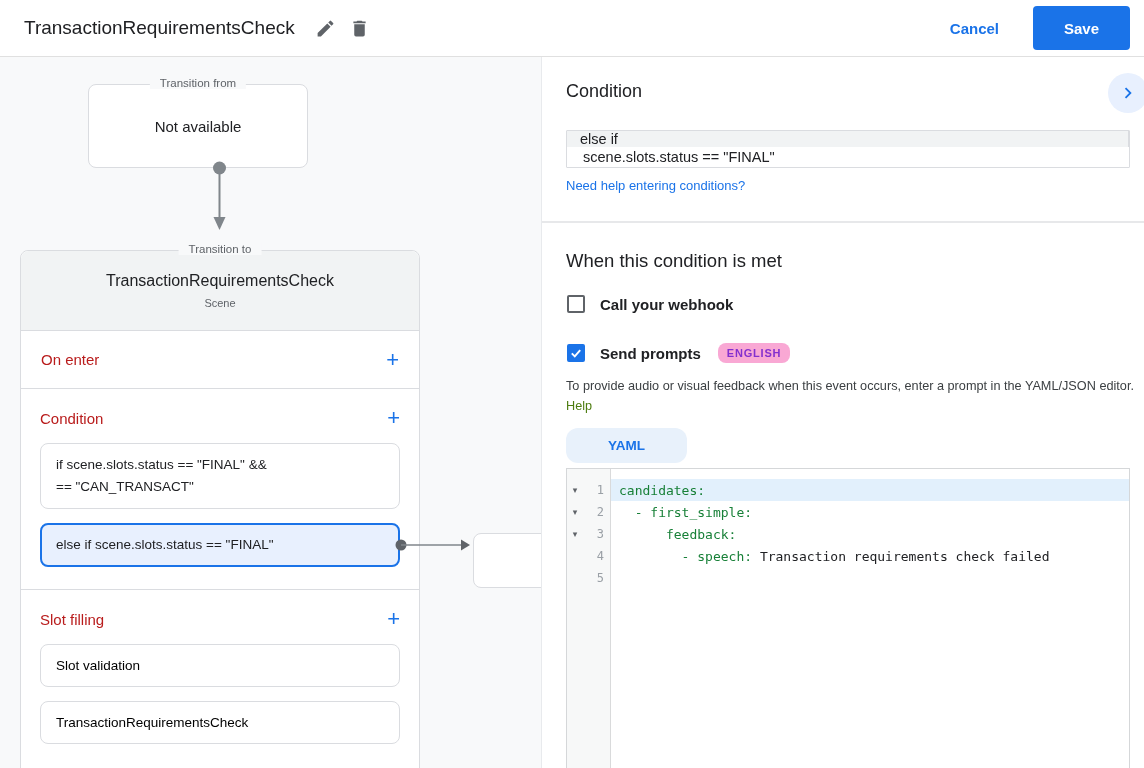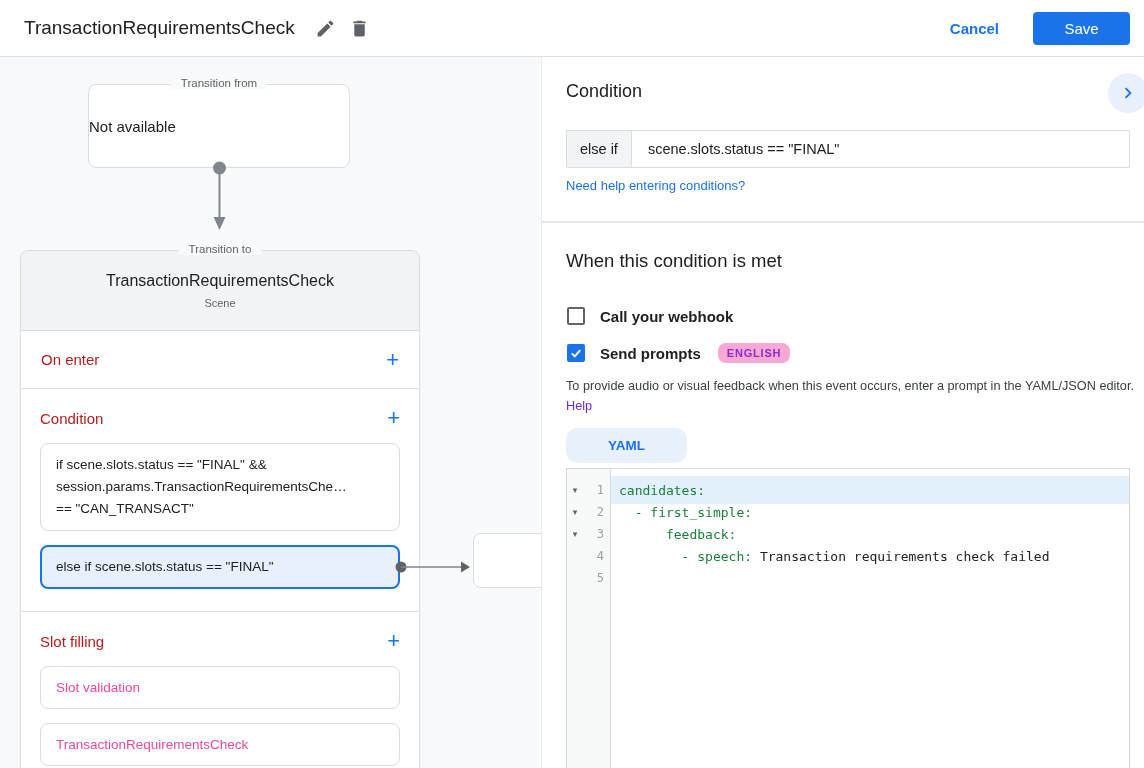"Save" .save-btn { font-weight: 400 -> 700; height: 33px -> 44px }
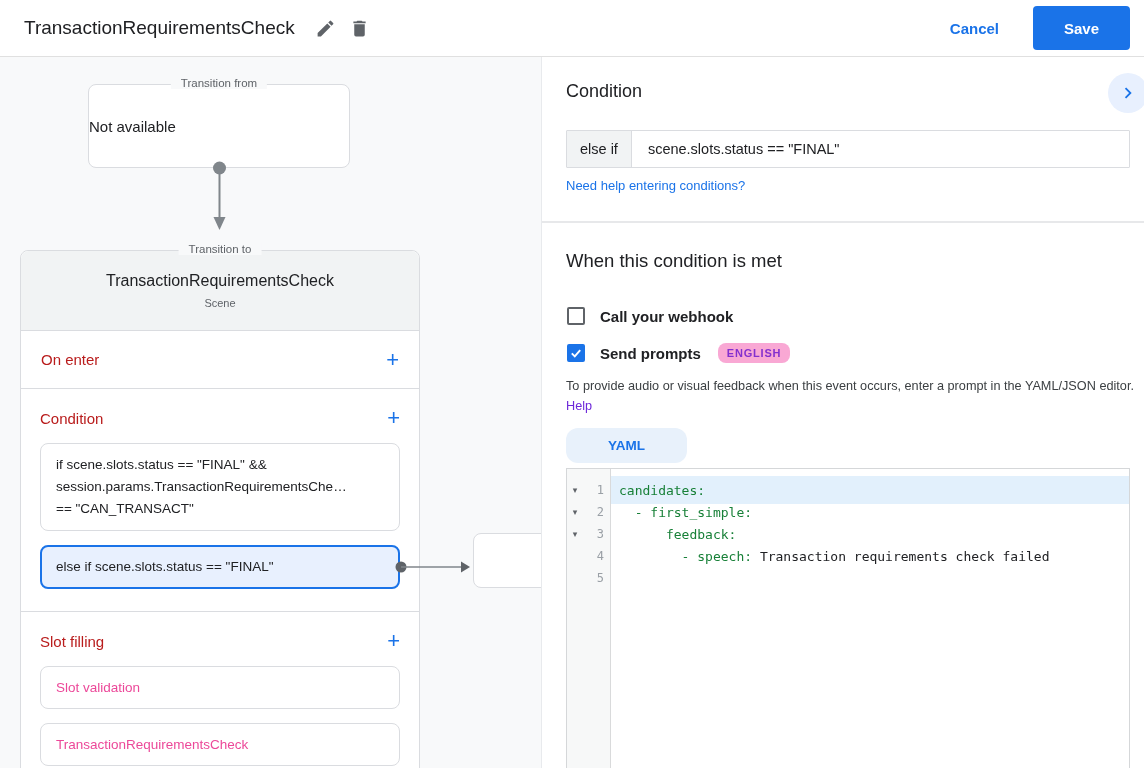"Transition from" .tfrom { justify-content: flex-start -> center; width: 262px -> 220px }
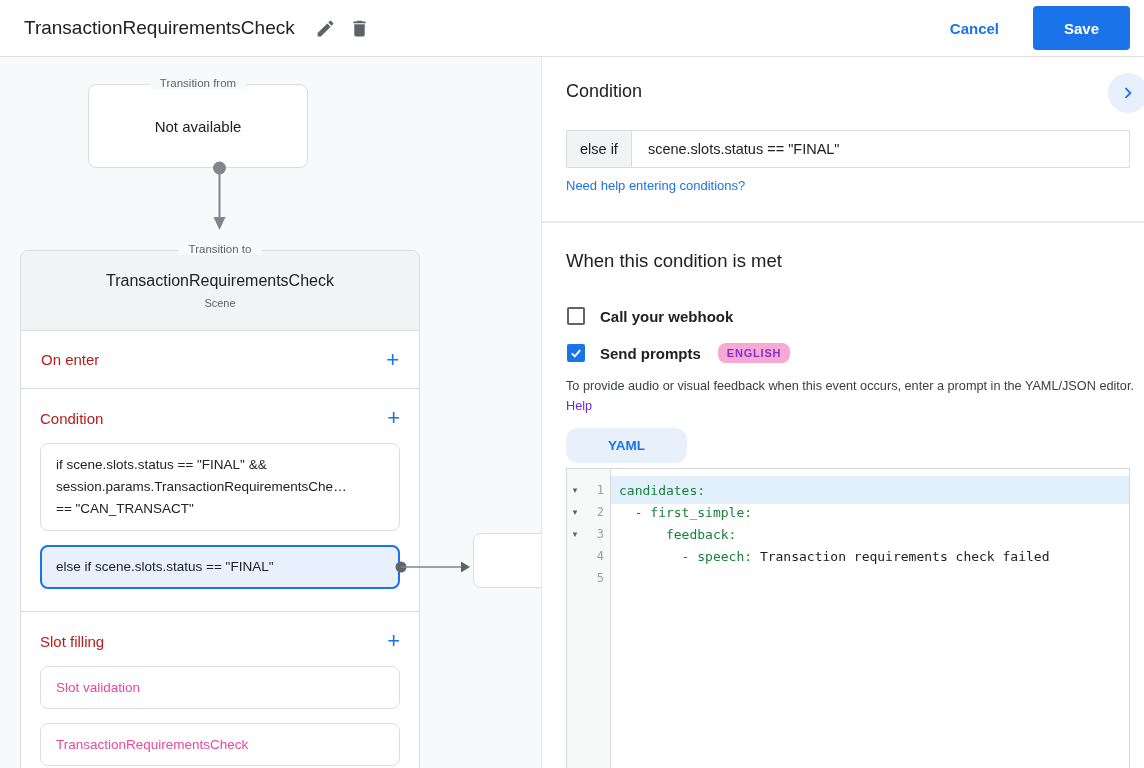"else if" .cond-input-row { flex-direction: none -> column }
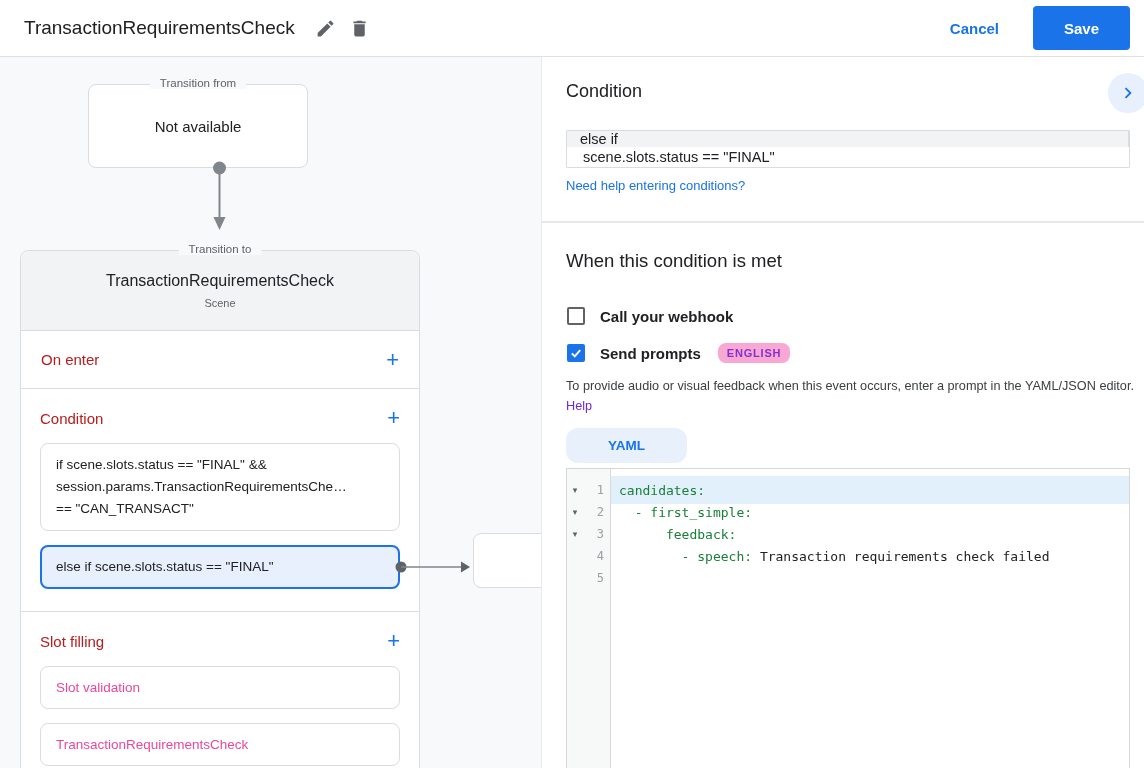"Call your webhook" .check-row.webhook { margin-top: 12px -> none }
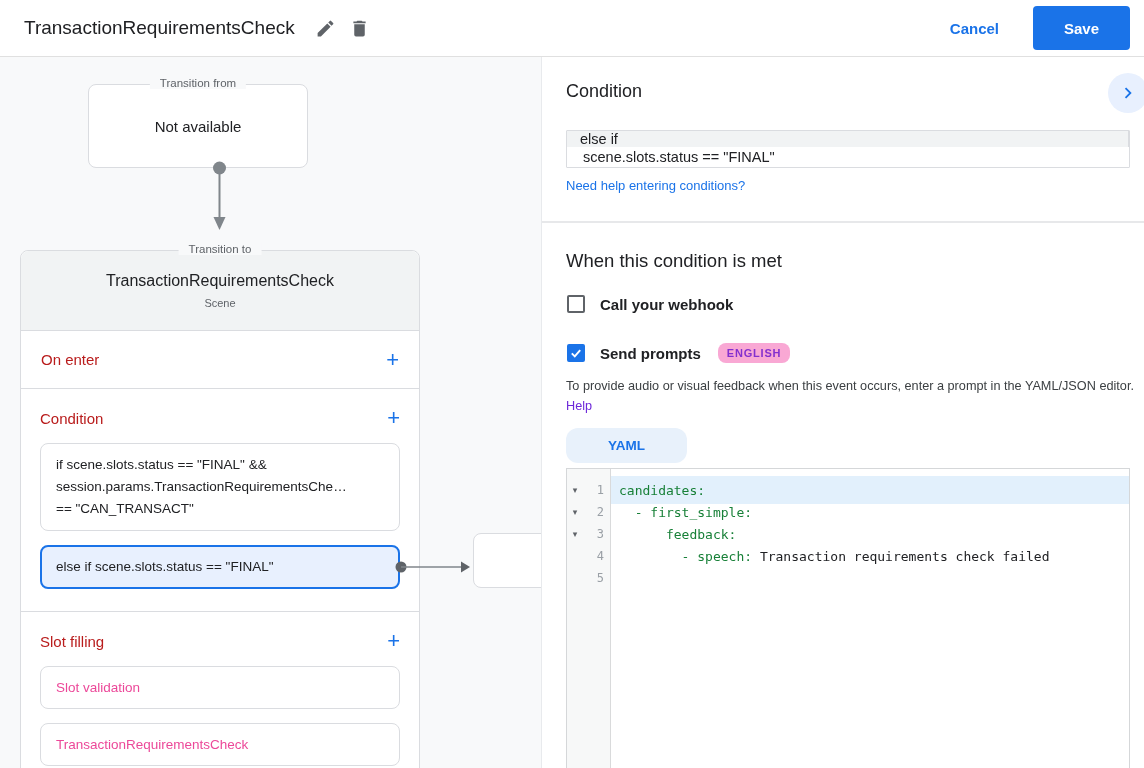"Help" .desc a { color: #6d28d9 -> #4d7c0f }
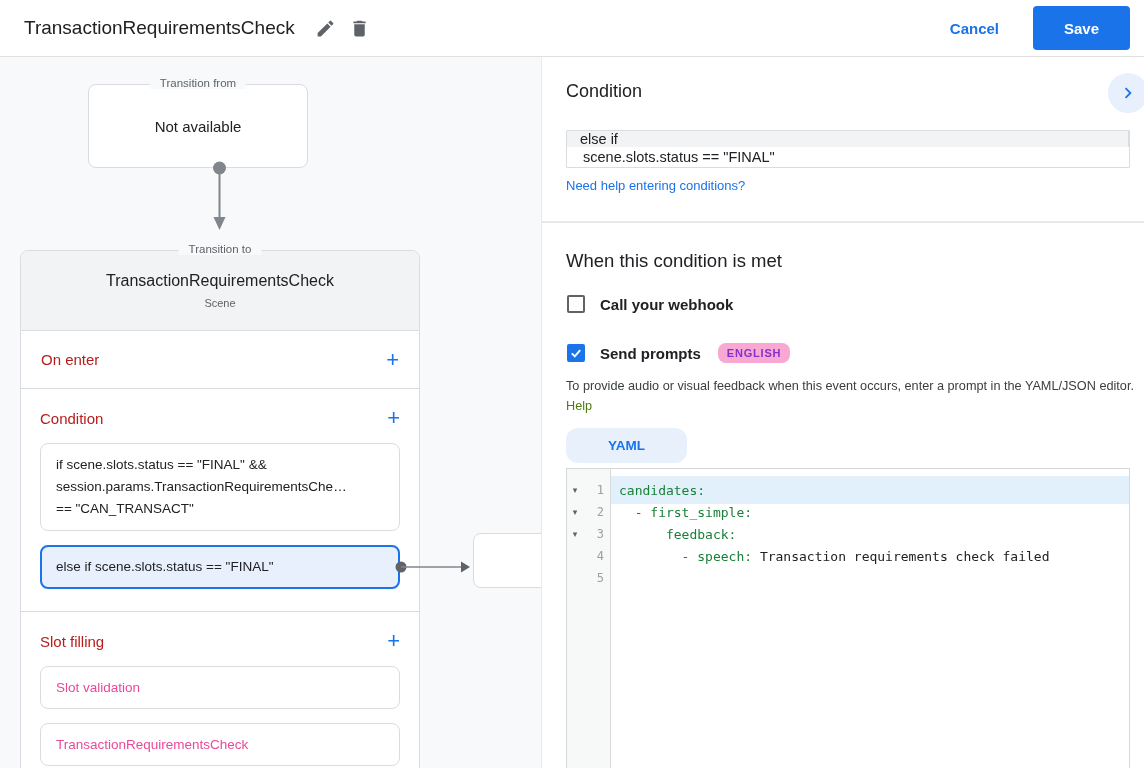"session.params.TransactionRequirementsCh" div { html: <div>session.params.TransactionRequirementsChe…</div> -> none }
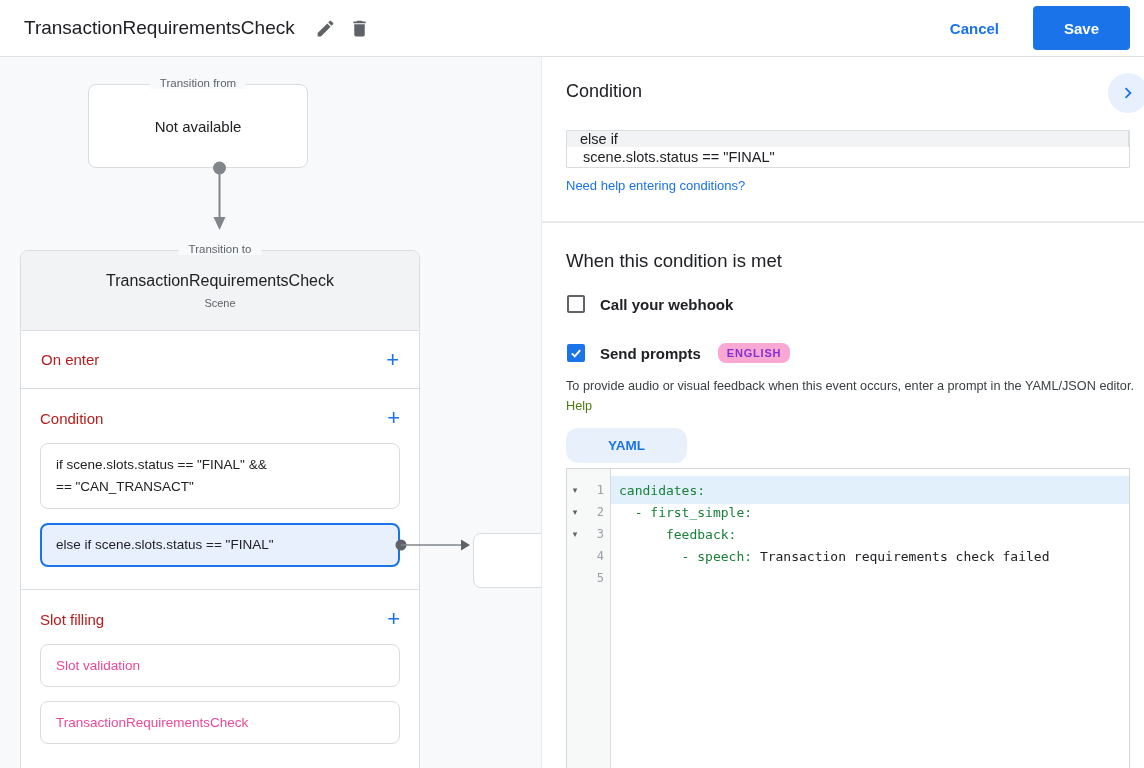"candidates:" .c-cell { height: 28px -> 22px }
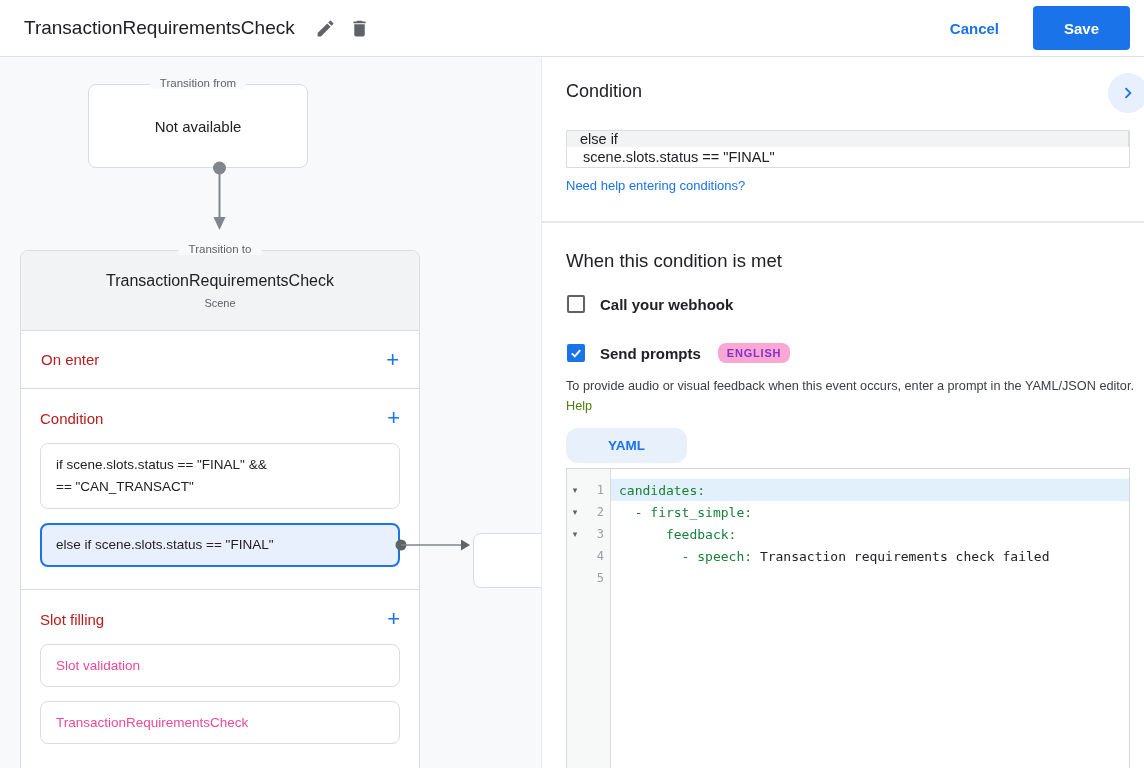"Slot validation" .slot-box { color: #ec4899 -> #000000 }
